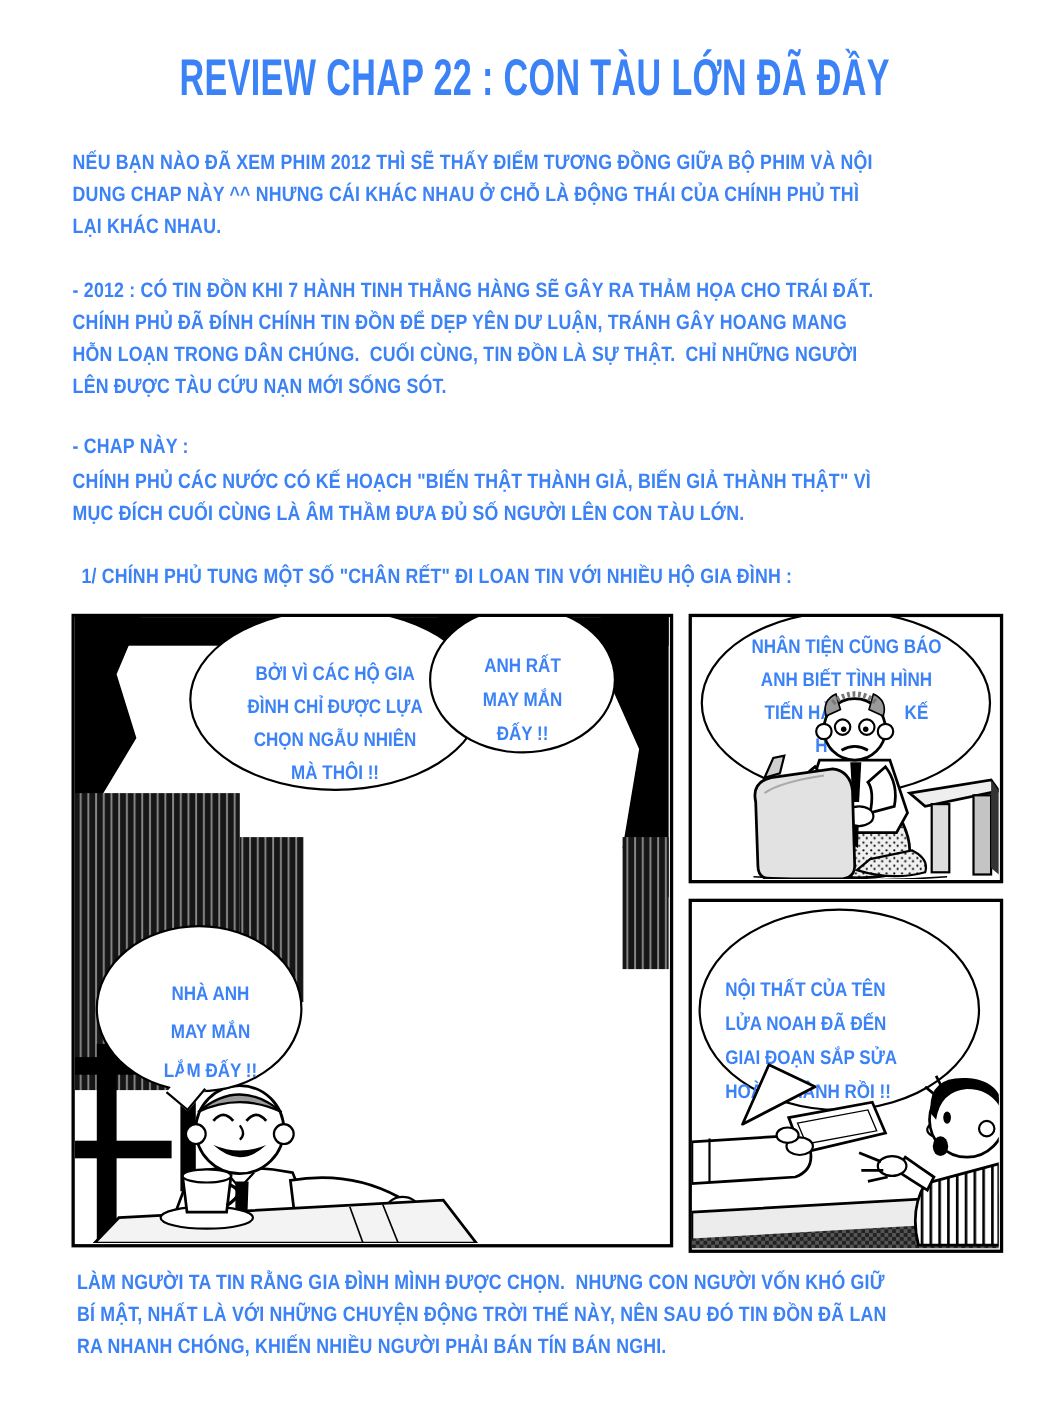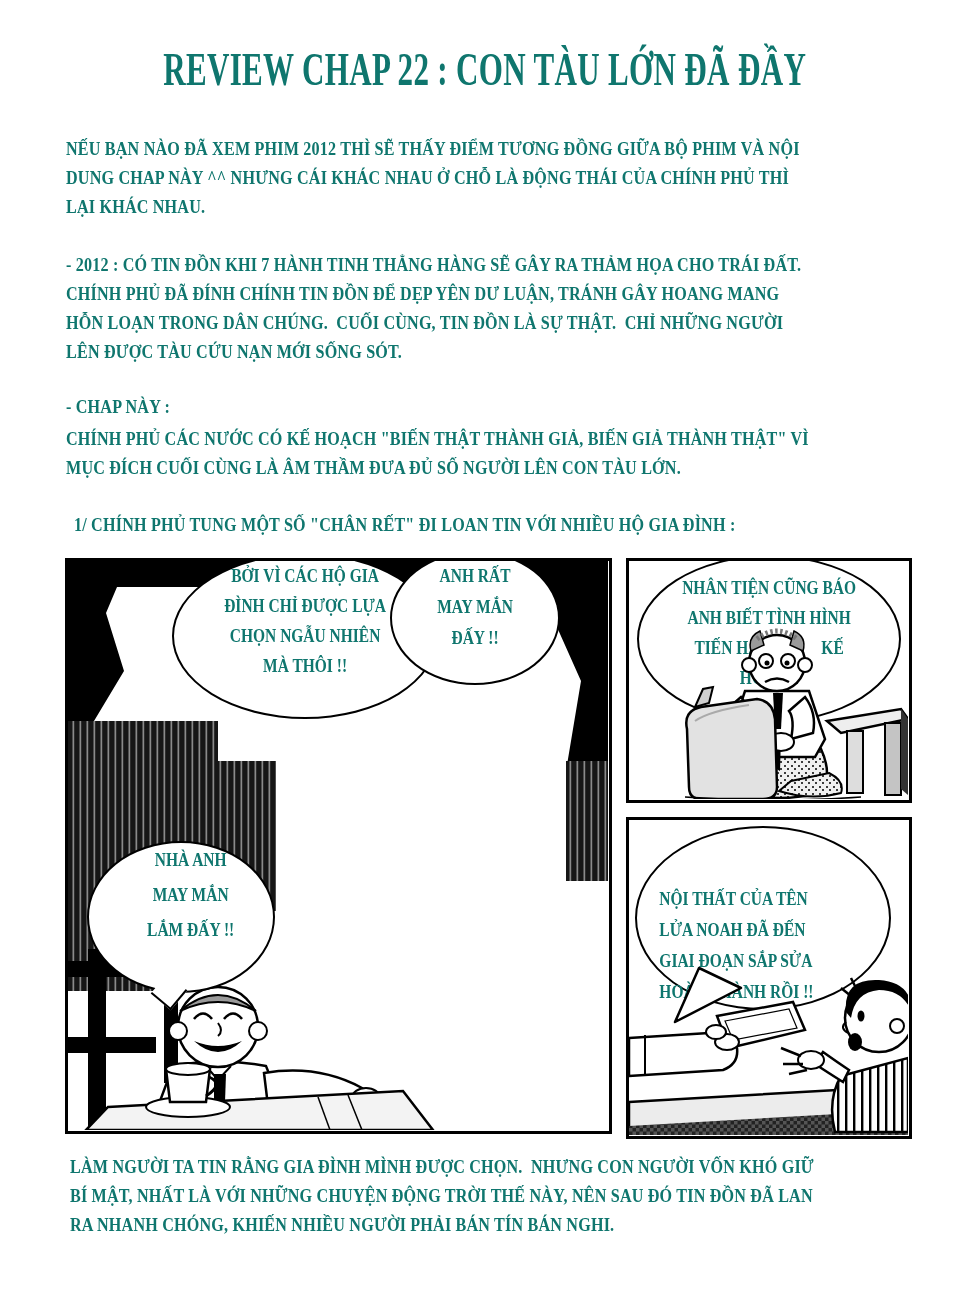"REVIEW CHAP 22 : CON" #page { color: #0f766e -> #3b82f6; font-family: Liberation Serif, serif -> Liberation Sans, sans-serif }
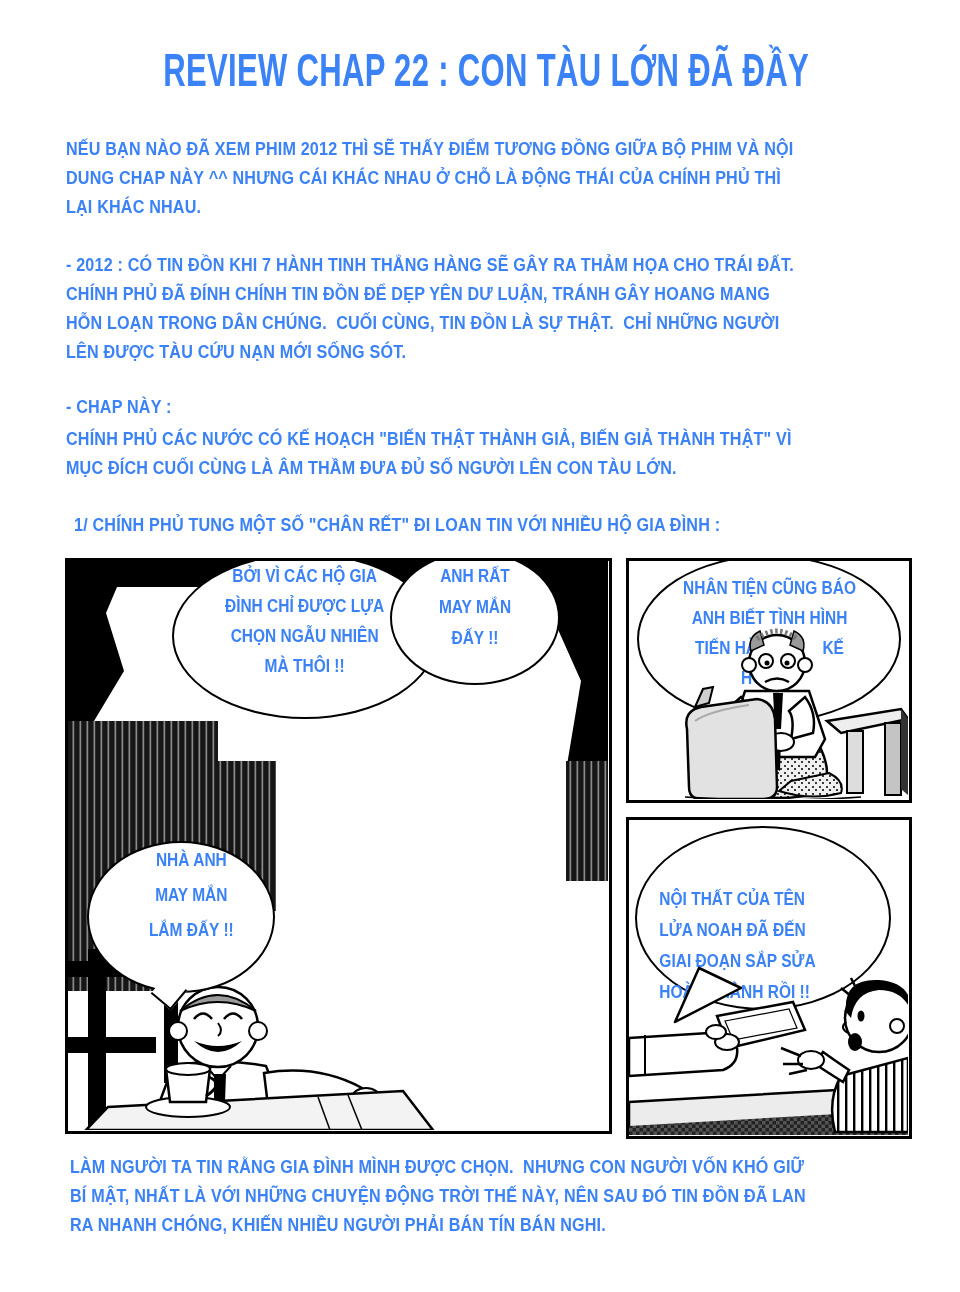"BỞI VÌ CÁC HỘ GIA" .bubble { align-items: flex-start -> flex-end }
